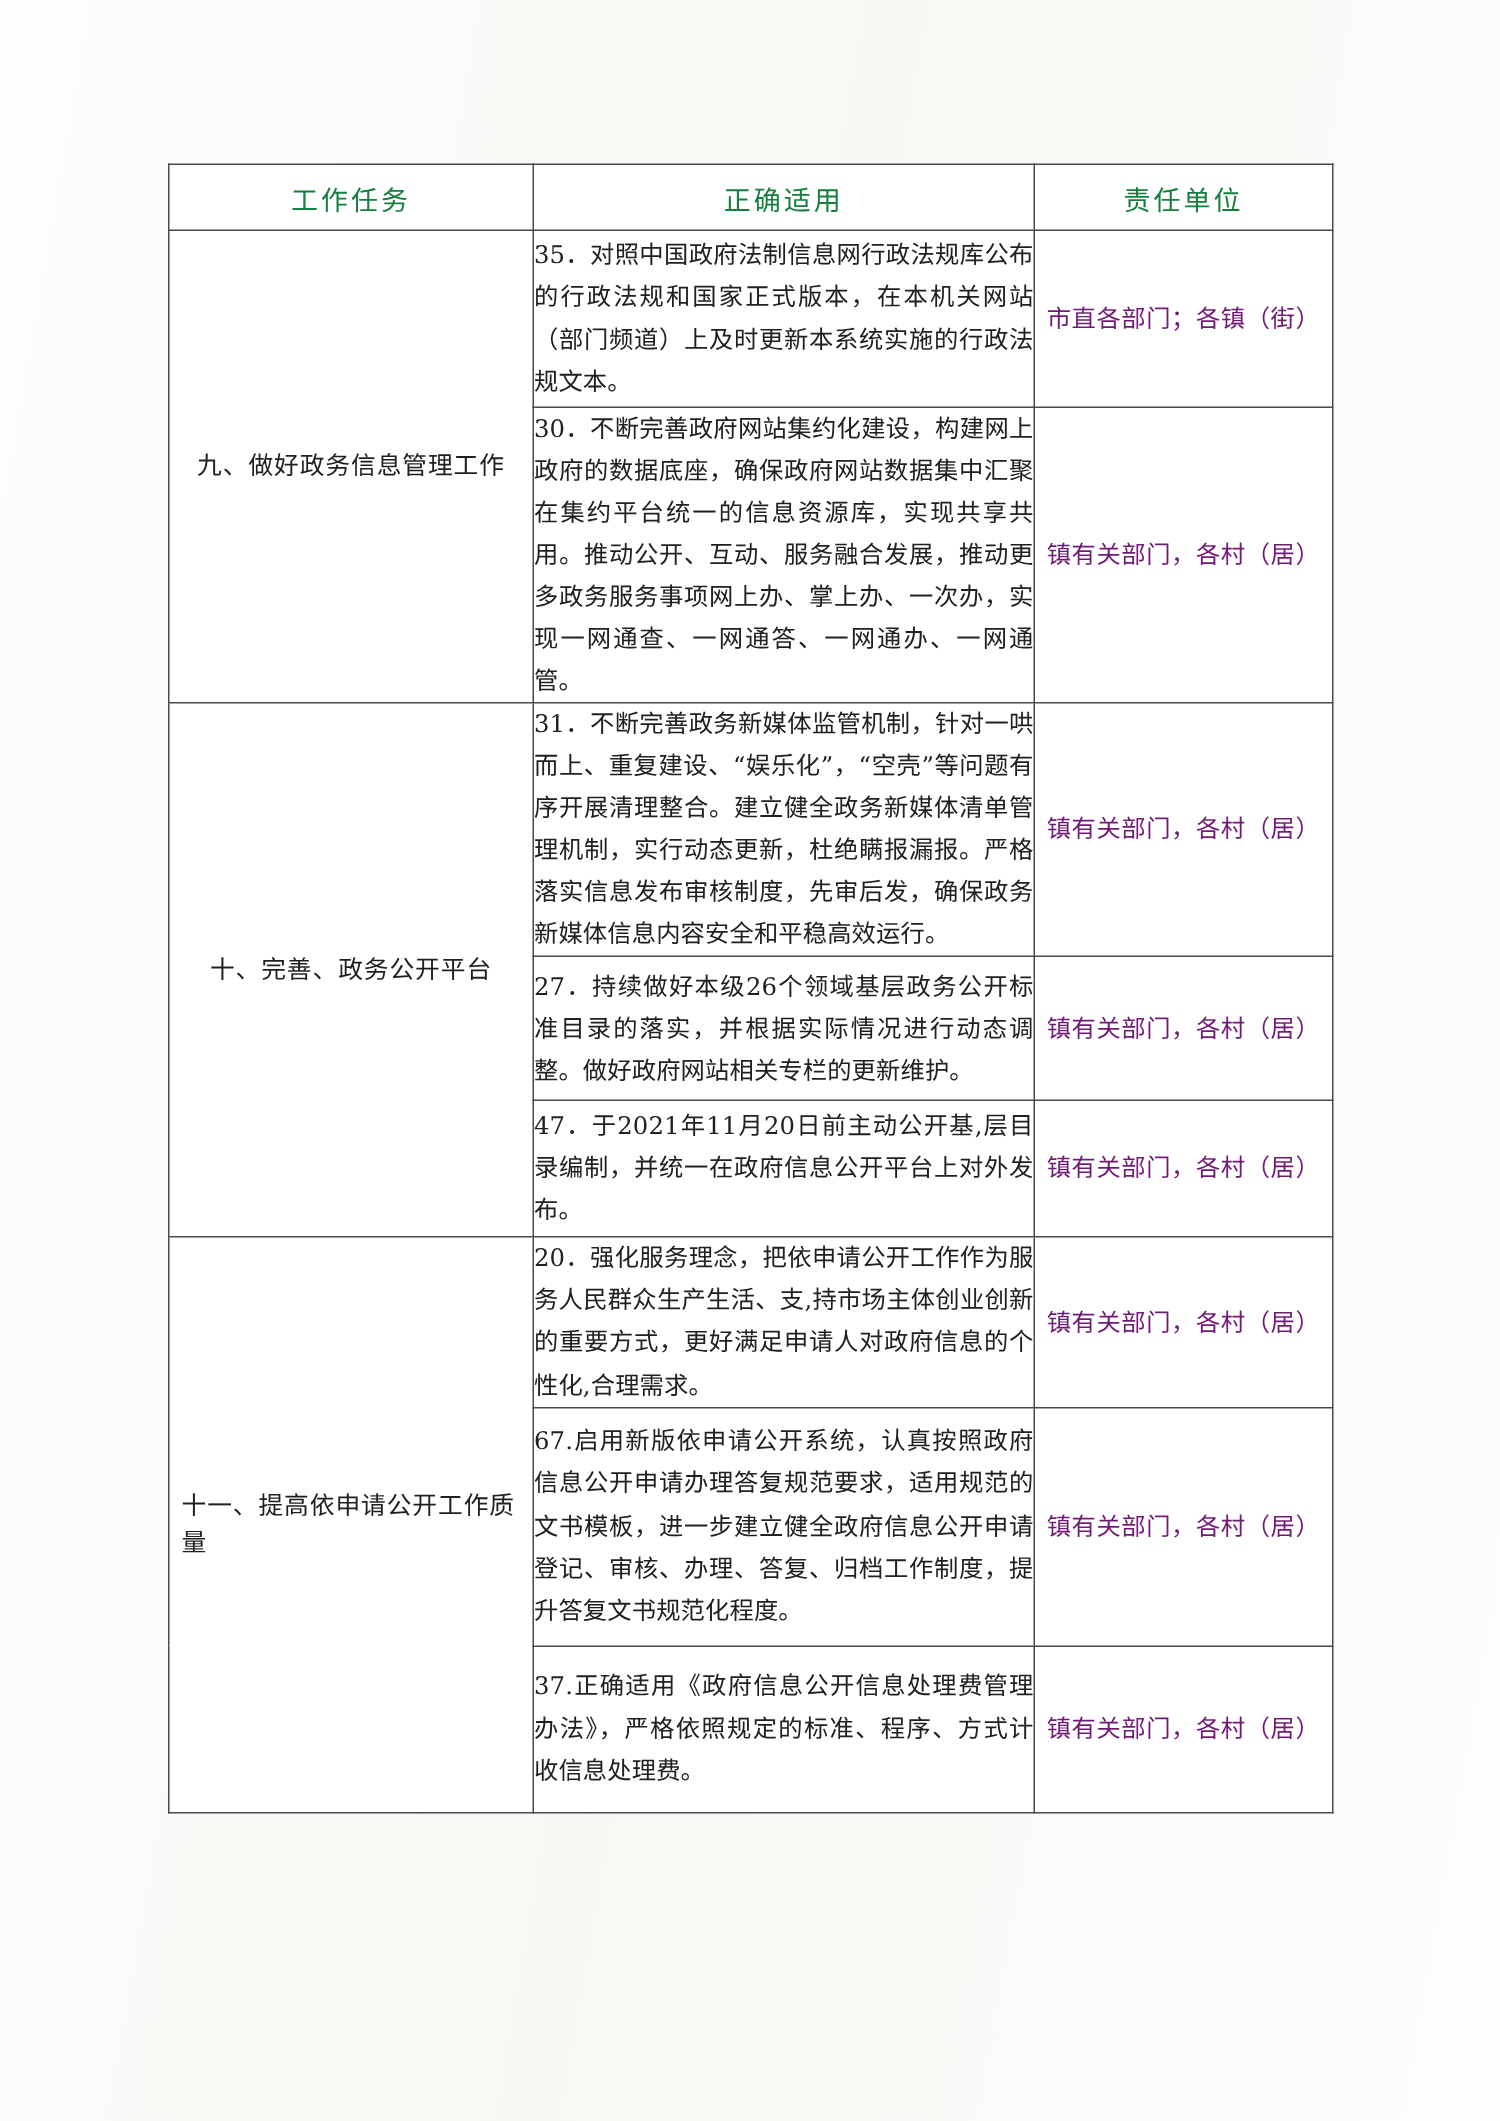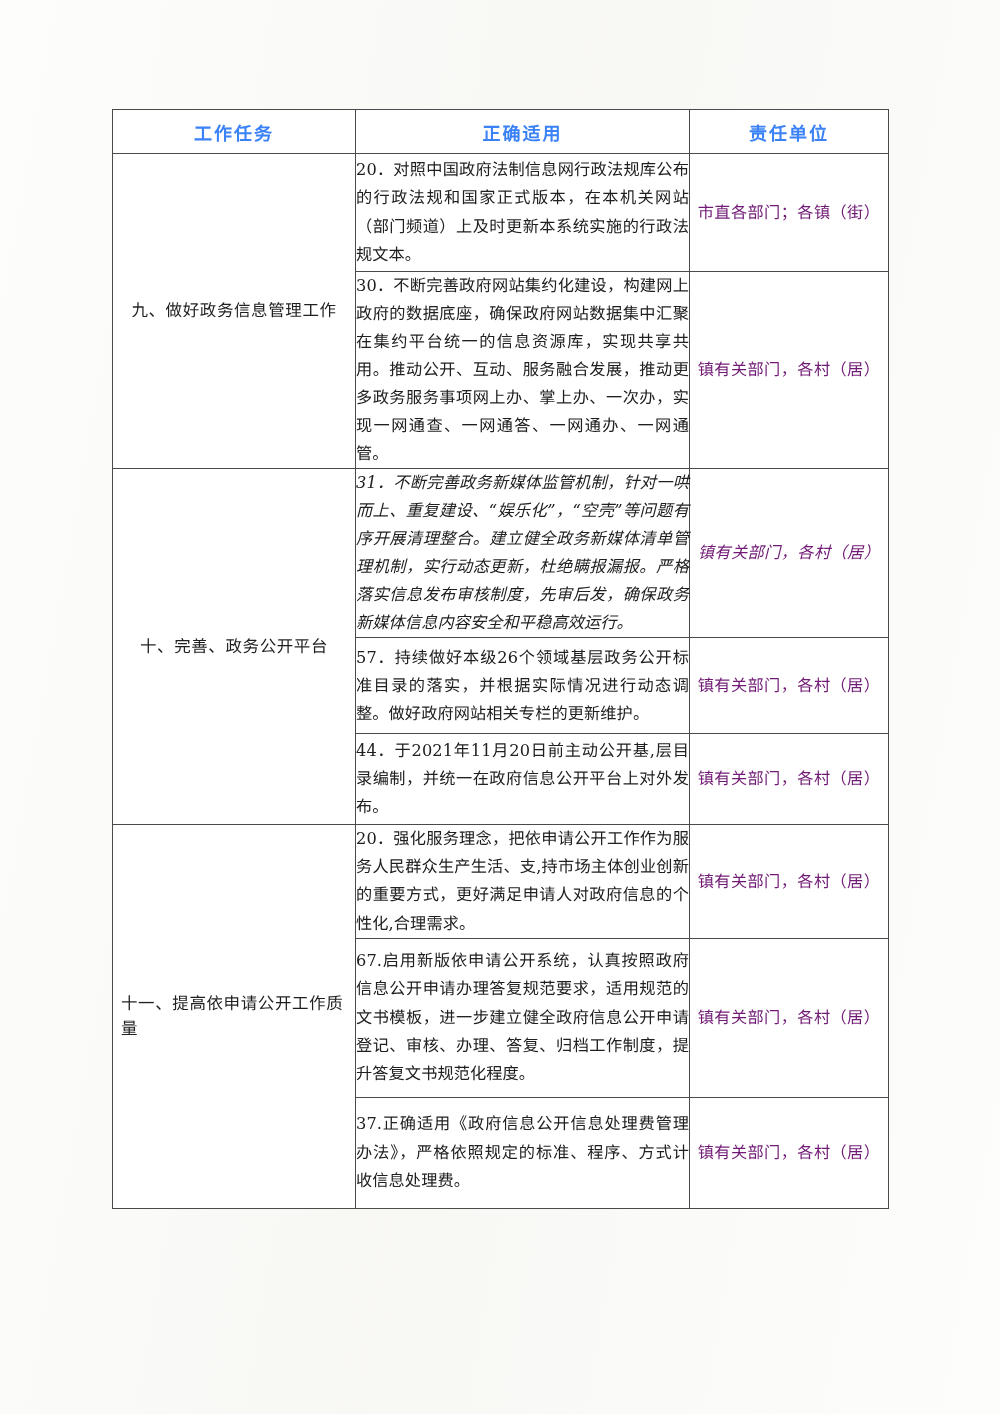"工作任务" .hdr-cell { color: #3b82f6 -> #15803d; font-weight: 700 -> 400 }
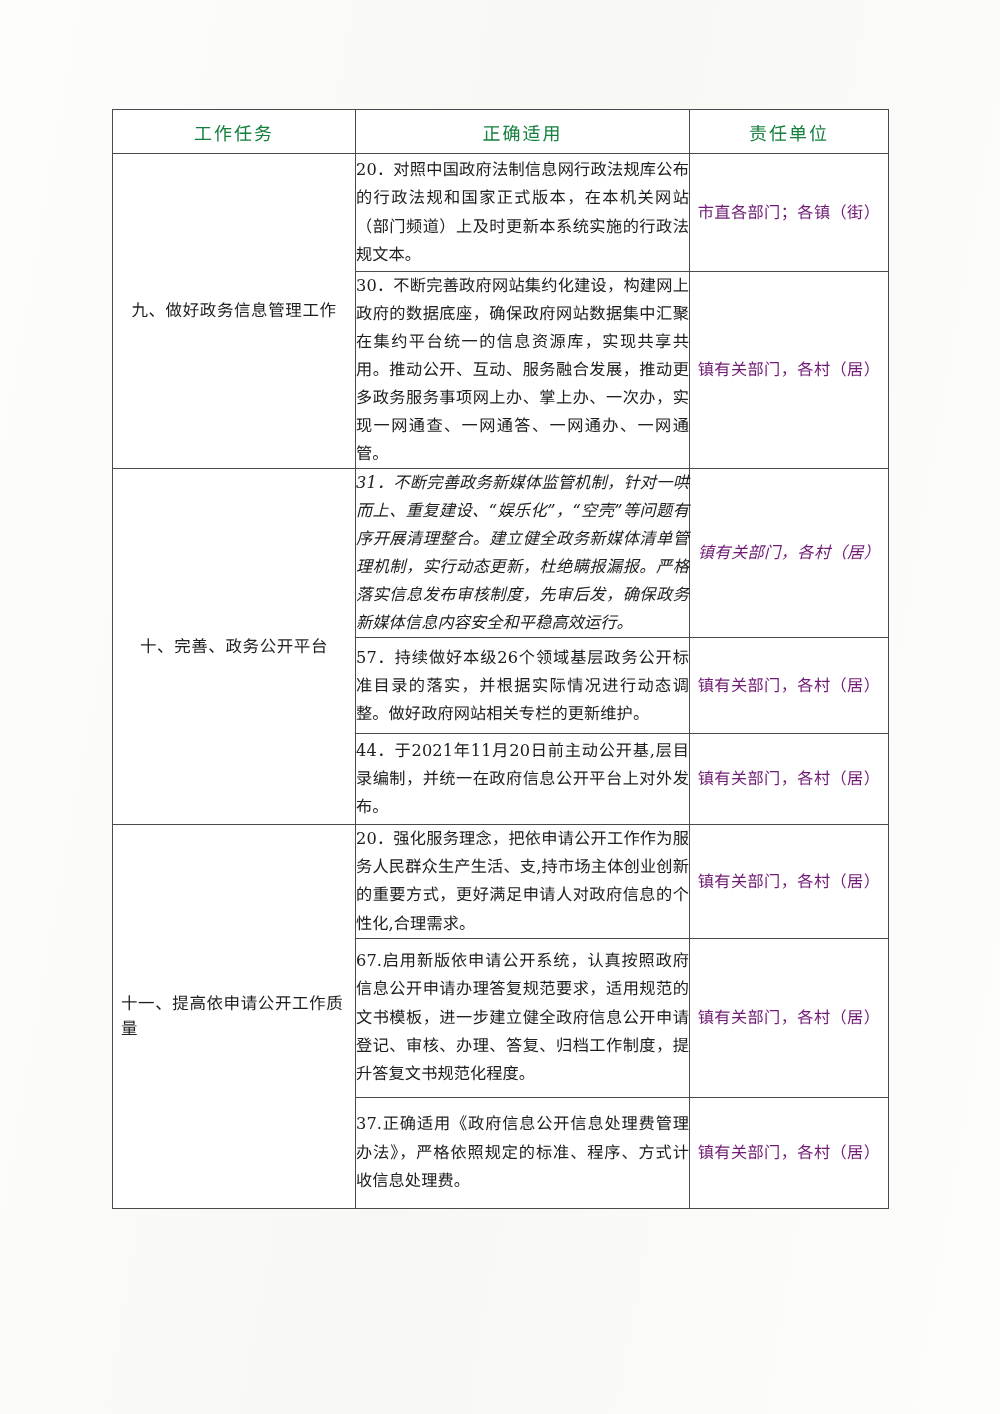"20．对照中国政府法制信息网行政法规库公布的行政法规和国家正式版本，在本机关网站" span.req-text { text: 20 -> 35 }
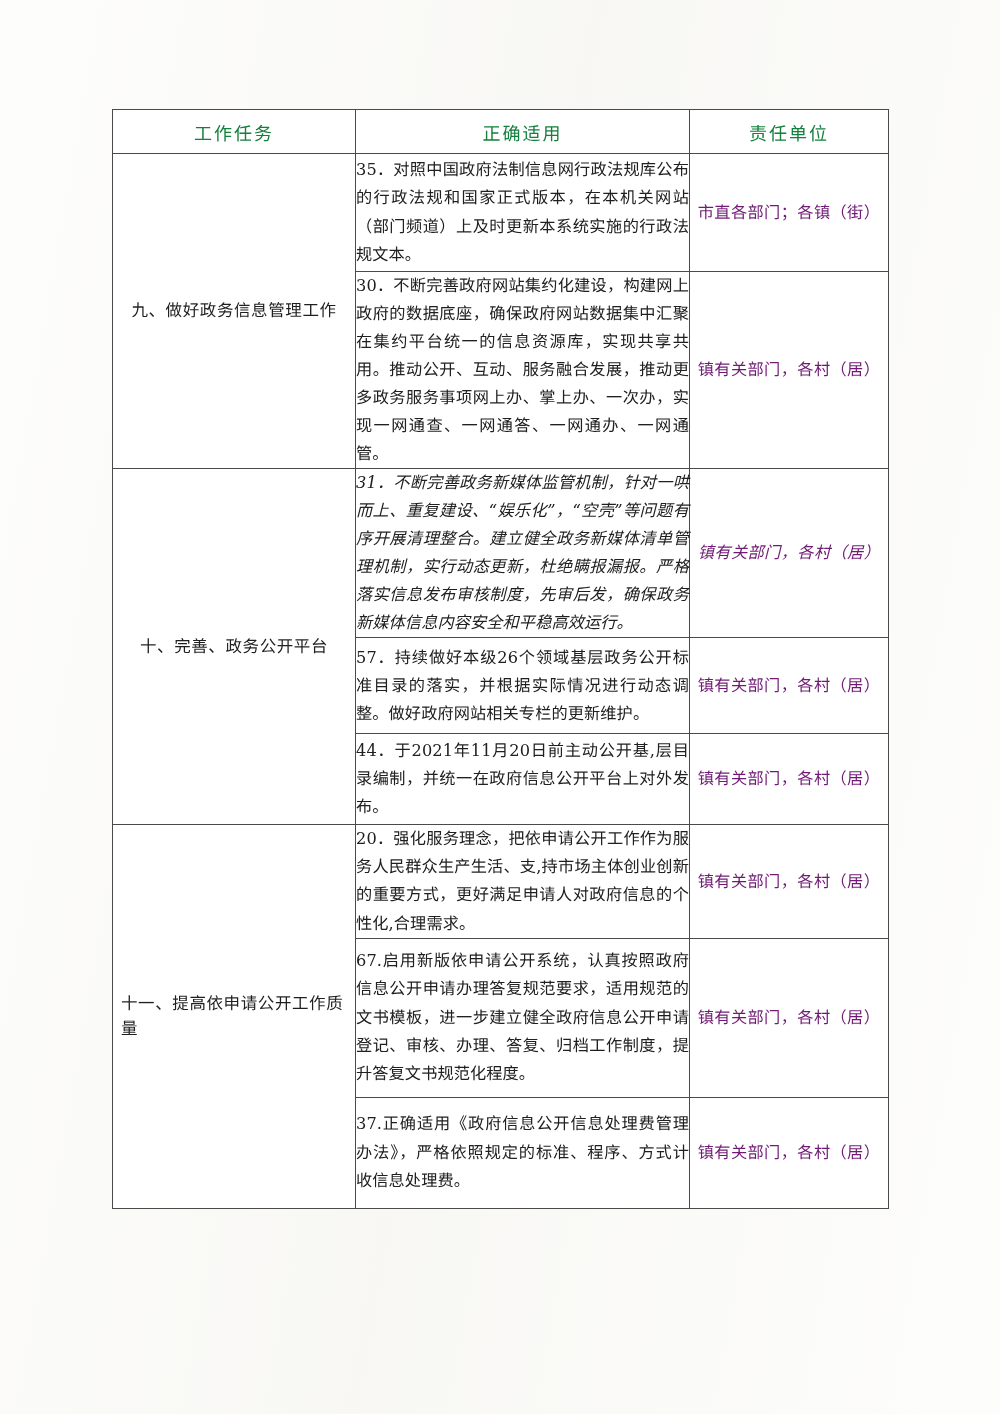"31．不断完善政务新媒体监管机制，针对一哄而上、重复建设、“娱乐化”，“空壳”等" .r31 { font-style: italic -> none }
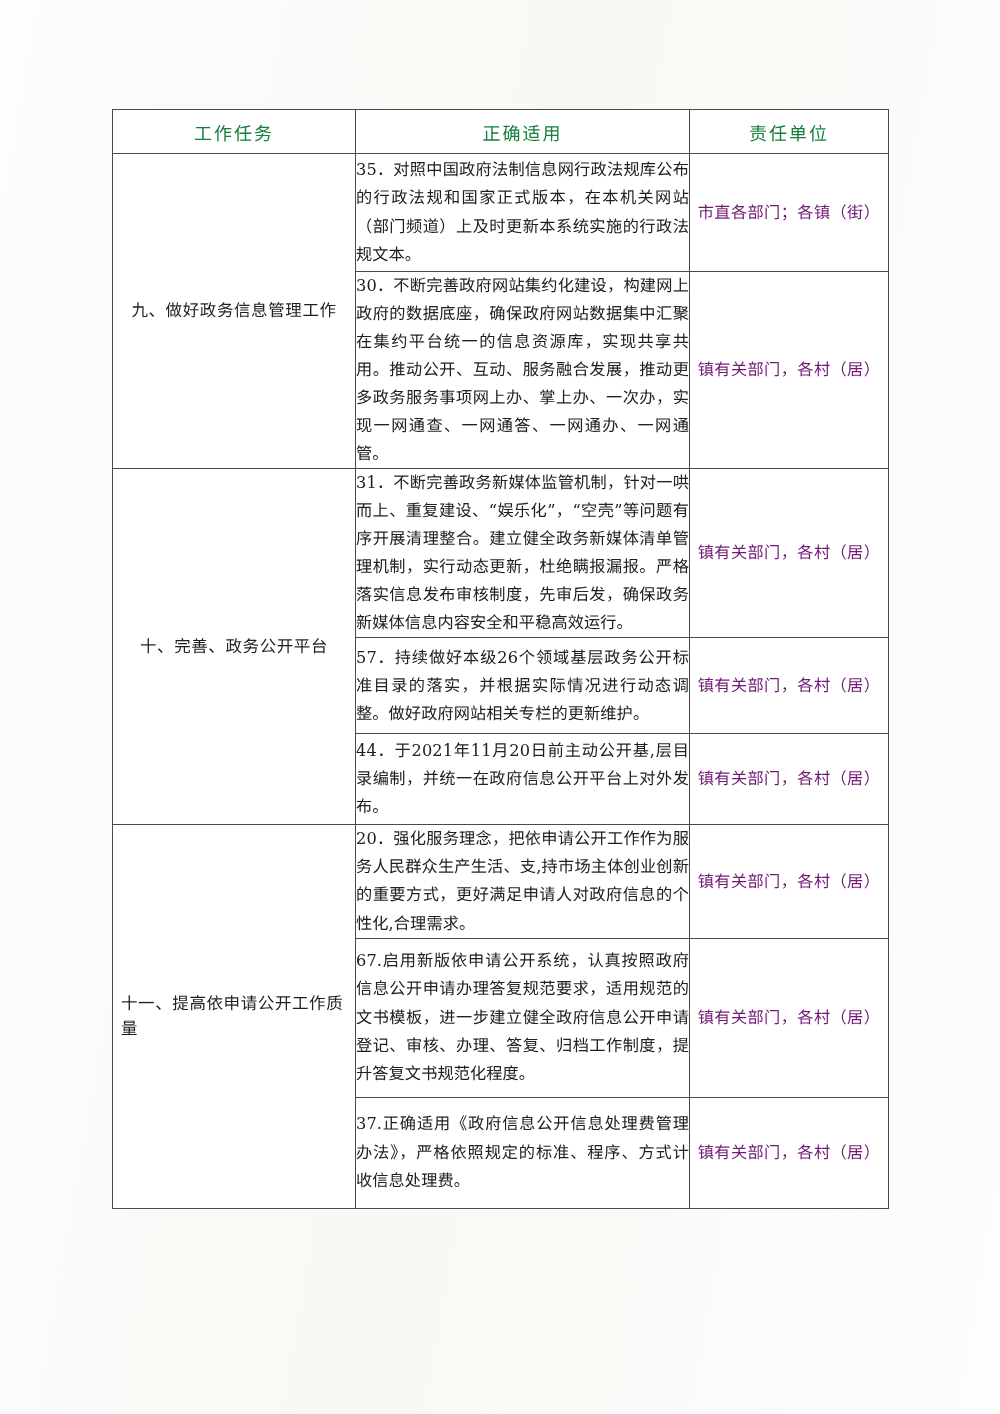"57．持续做好本级26个领域基层政务公开标准目录的落实，并根据实际情况进行动态调" span.req-text { text: 57 -> 27 }
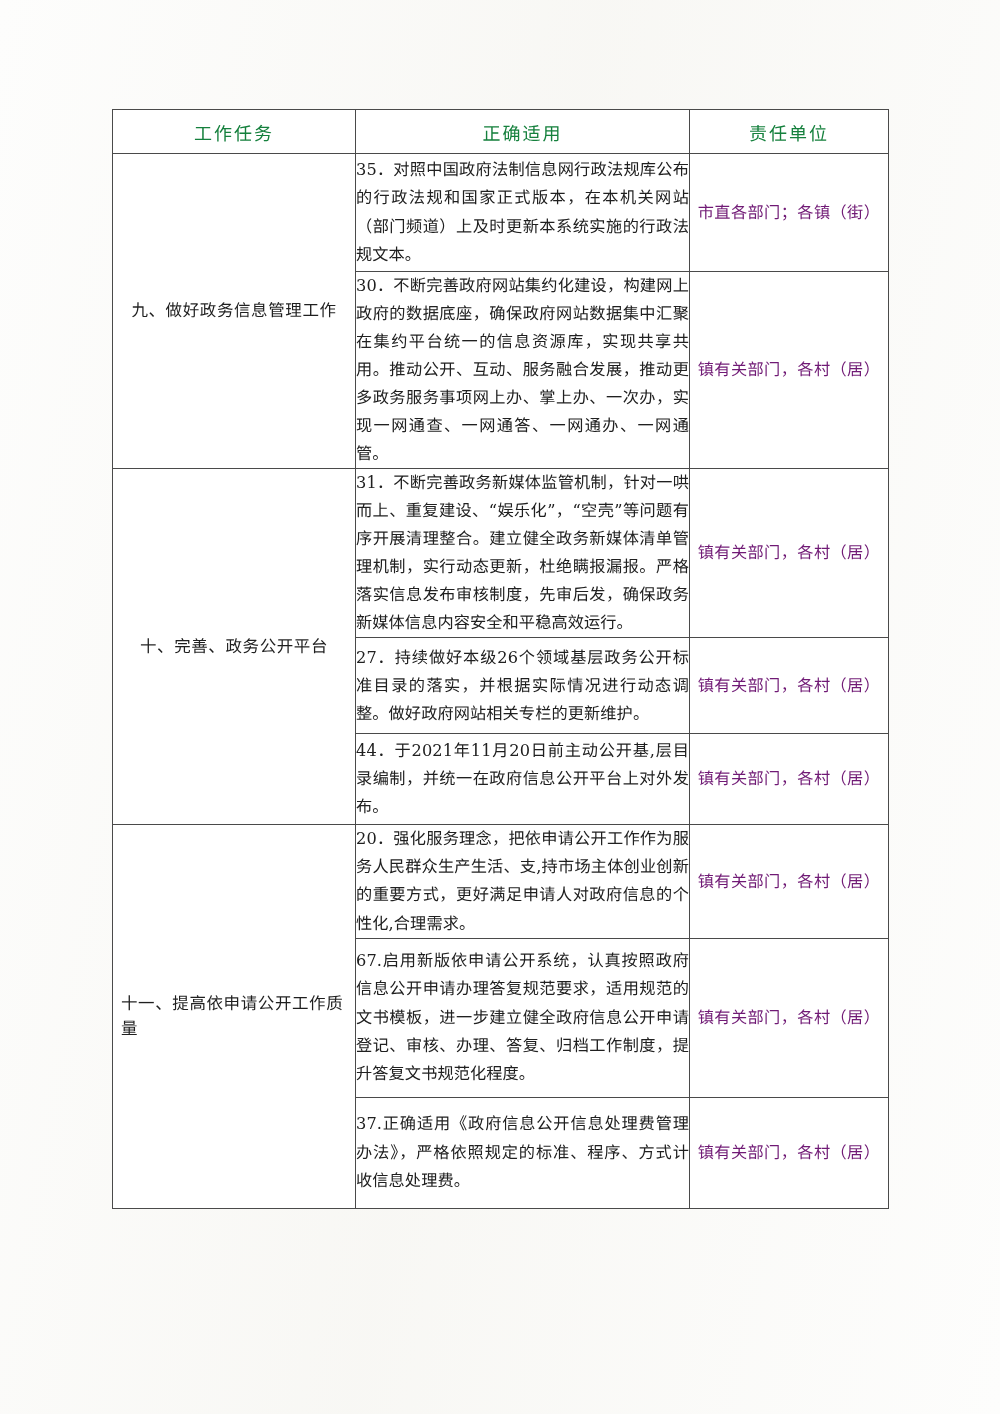"44．于2021年11月20日前主动公开基,层目录编制，并统一在政府信息公开平台" span.req-text { text: 44 -> 47 }
